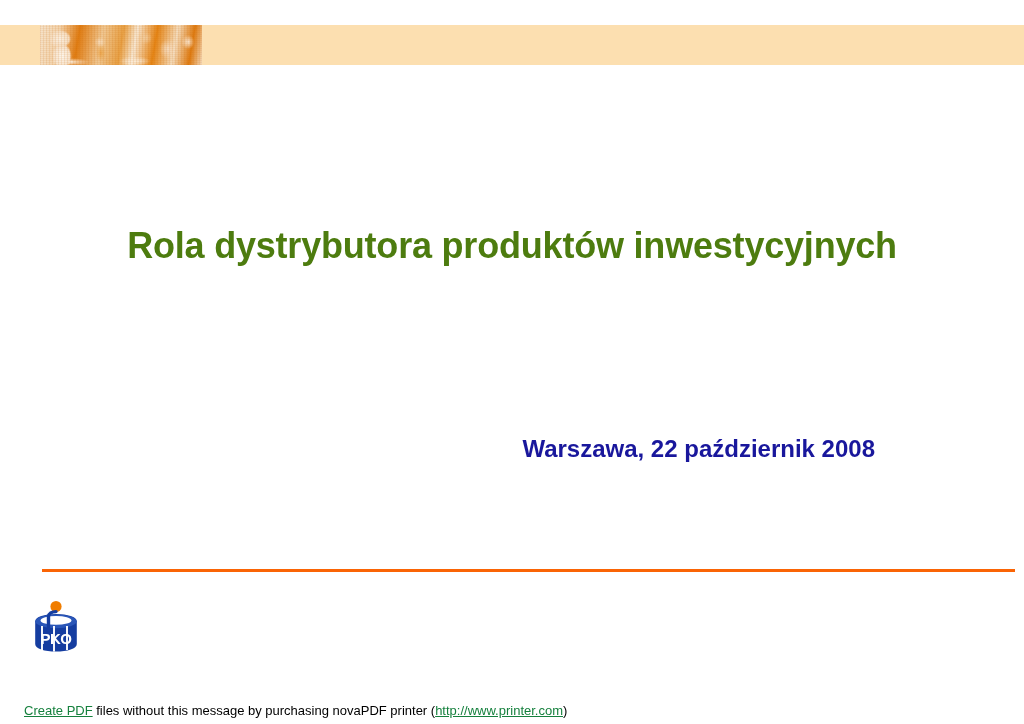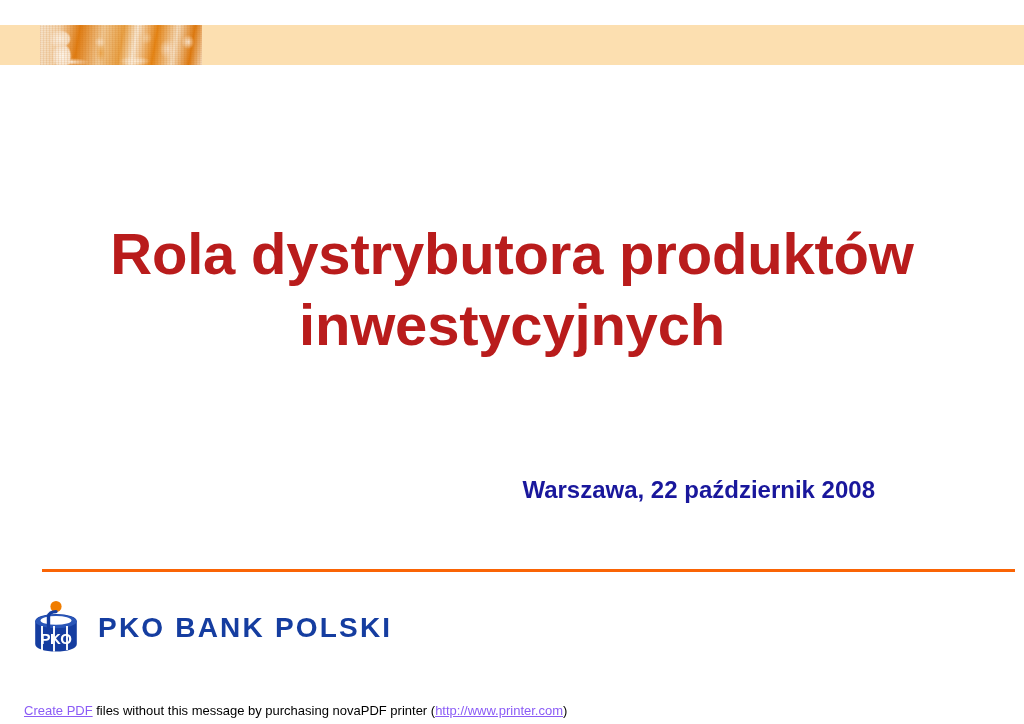"Rola dystrybutora produktów" #slide-title { color: #b91c1c -> #4d7c0f; font-size: 58px -> 36px; margin: 1px -> 6px }
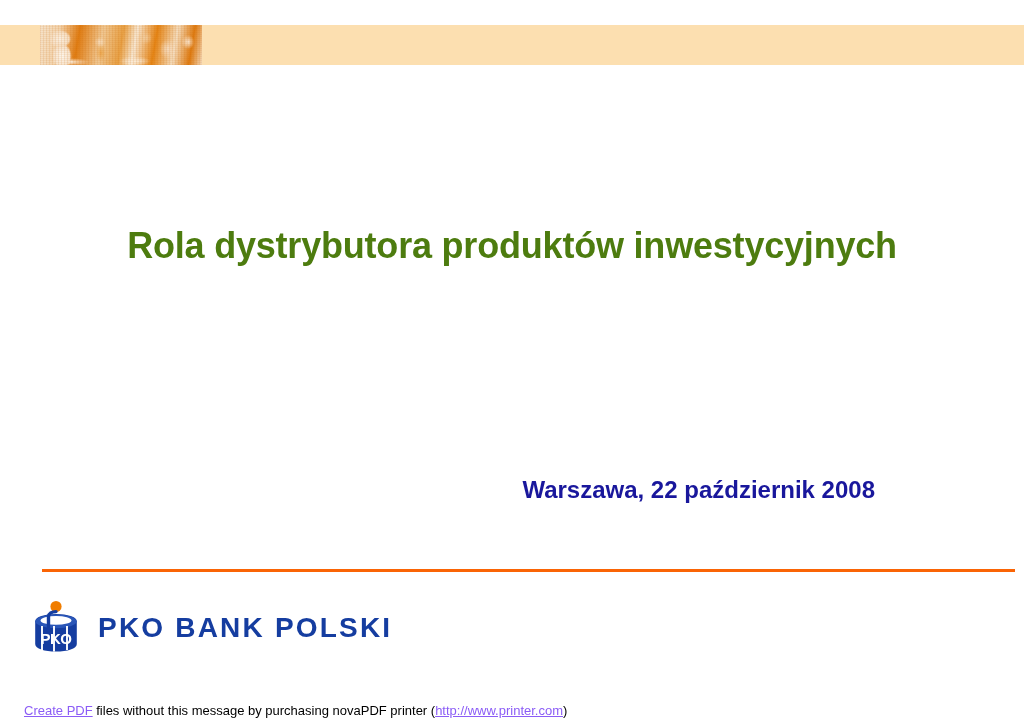"Warszawa, 22 październik 2008" #date-block { margin-top: 41px -> none }
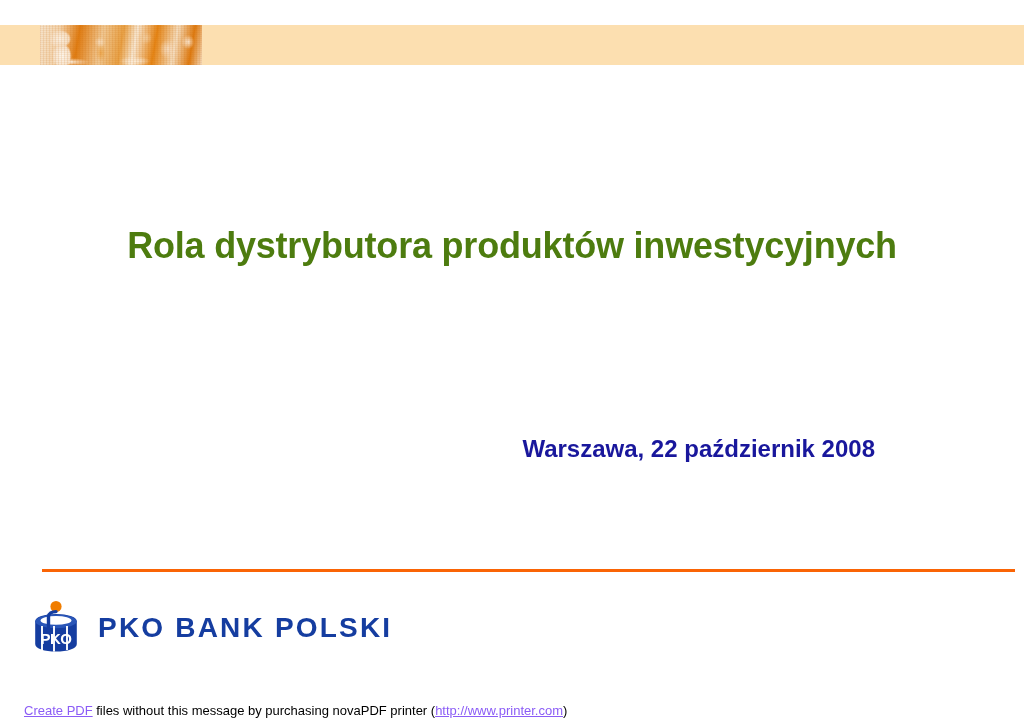"PKO BANK POLSKI" div { html: <div>PKO BANK POLSKI</div> -> none }
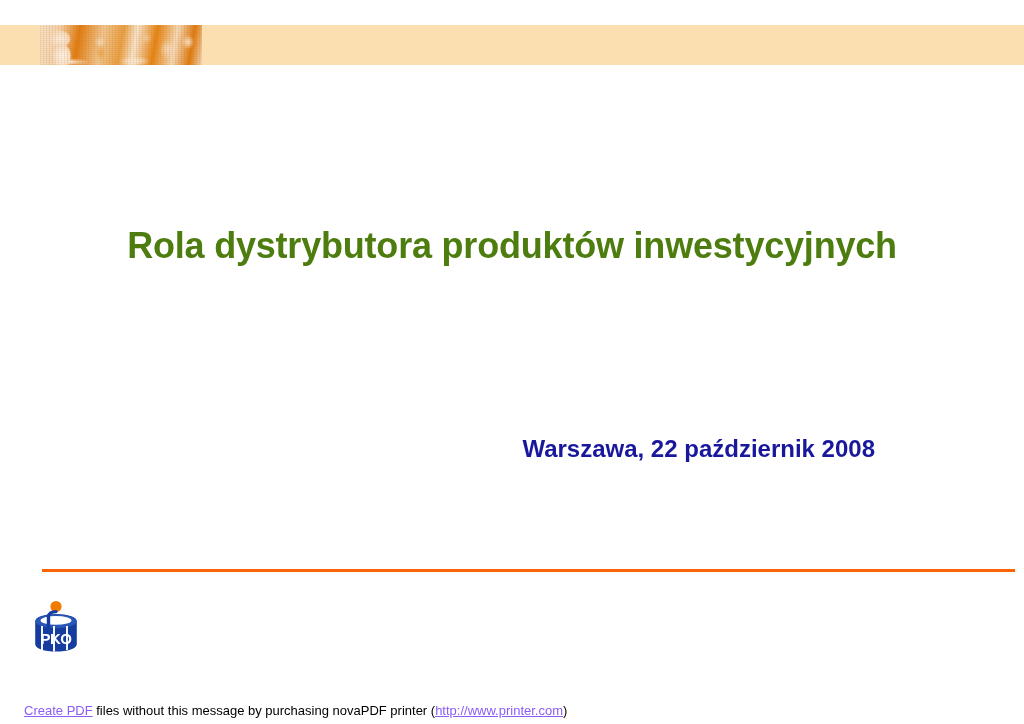"Create PDF" #footer-note a, #footer-note .flink { color: #8b5cf6 -> #15803d }
